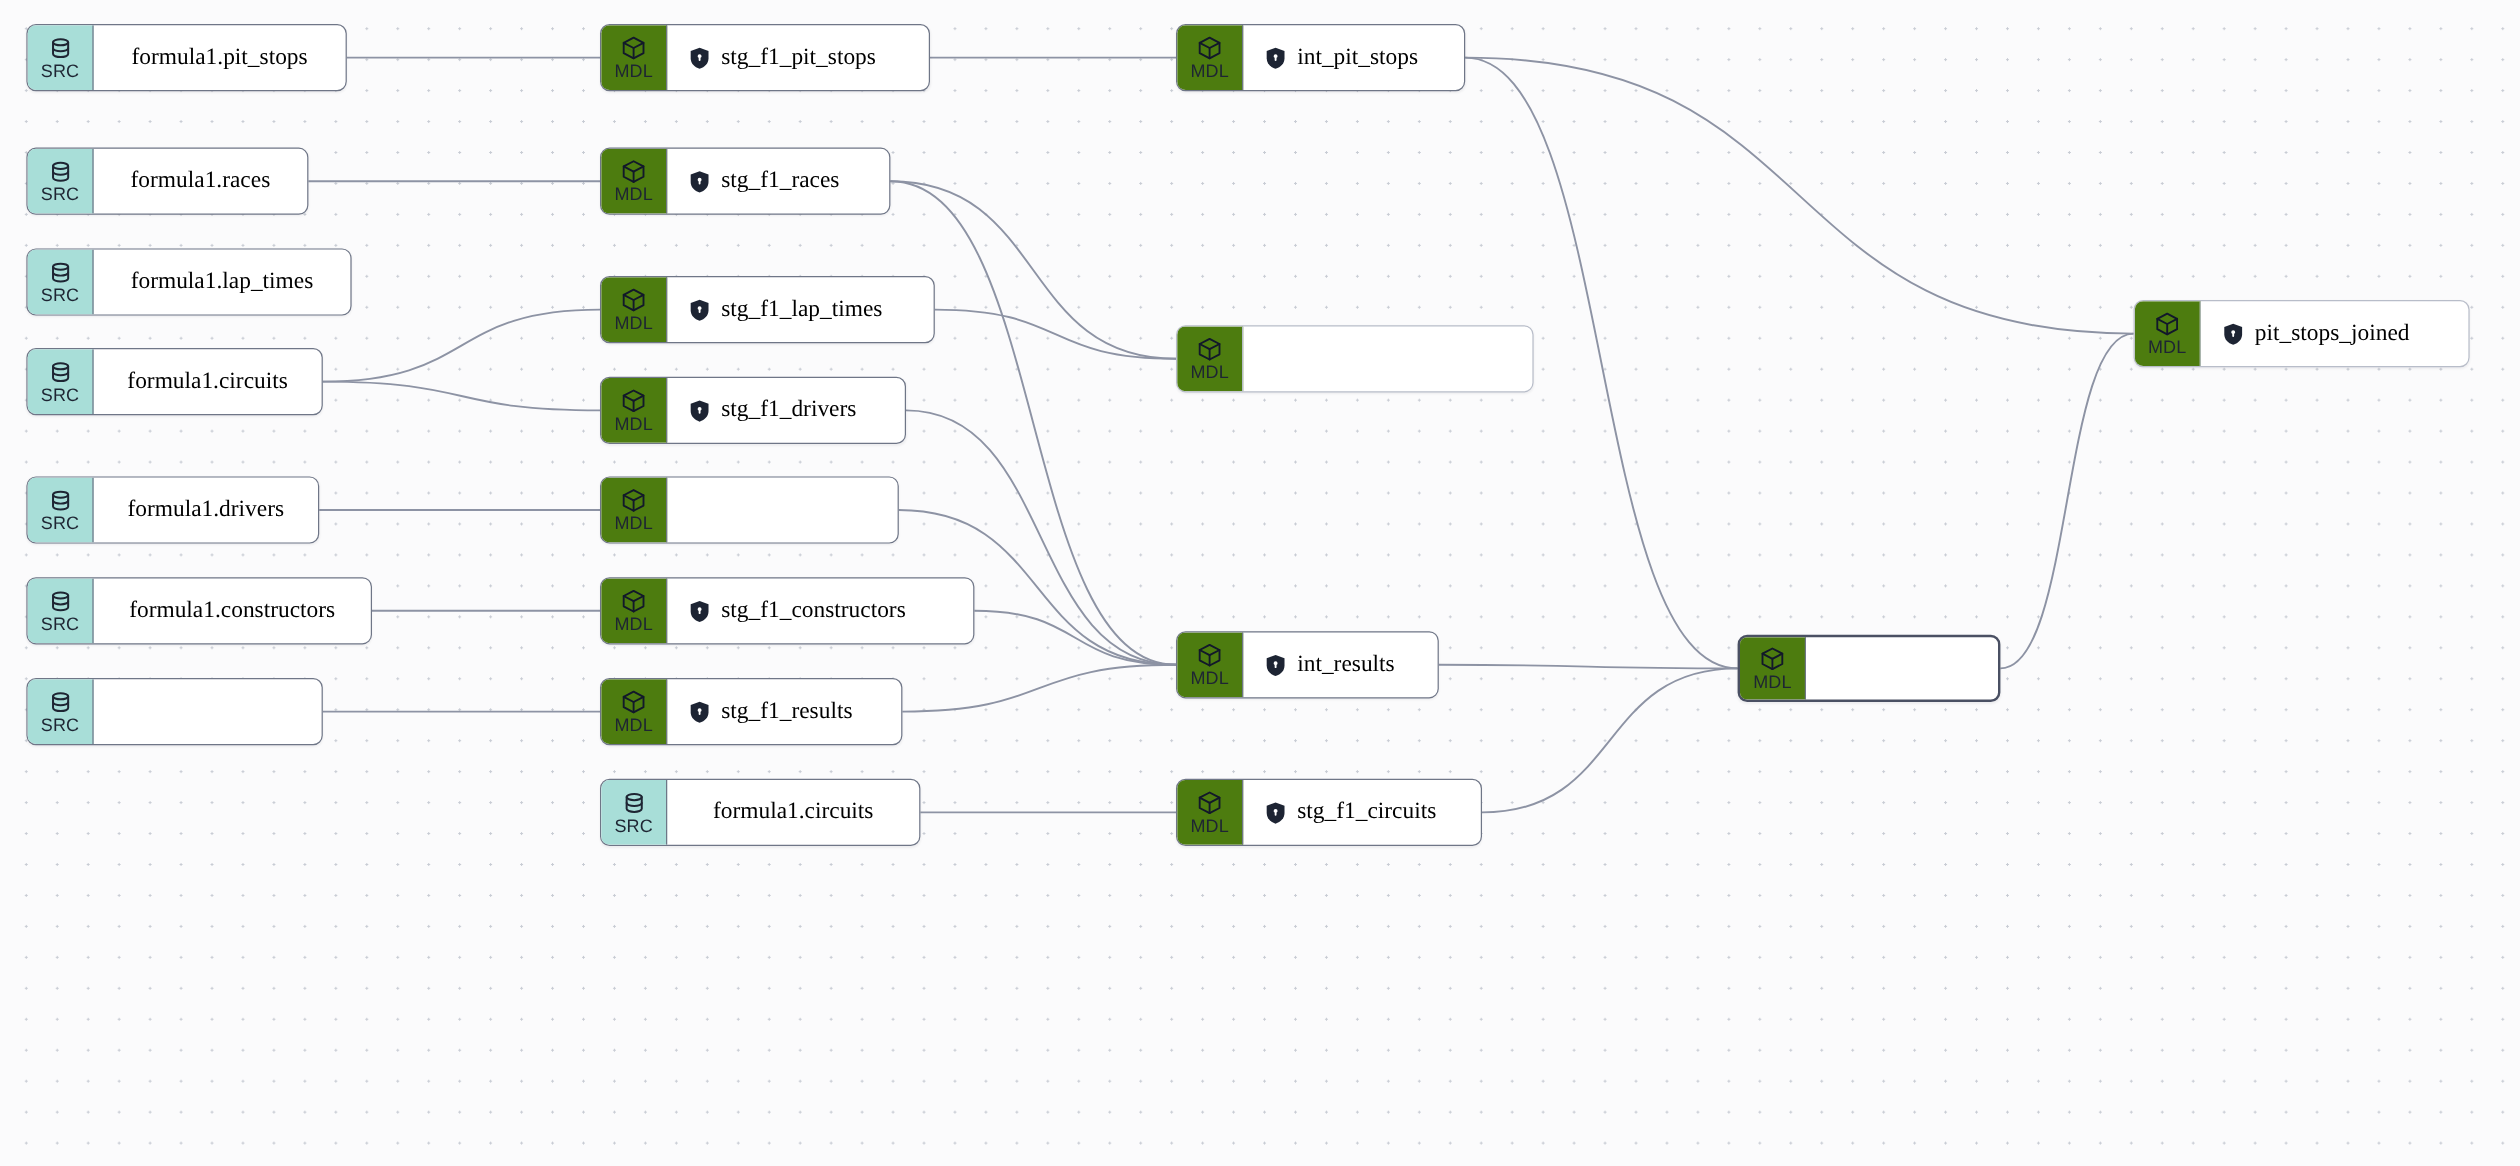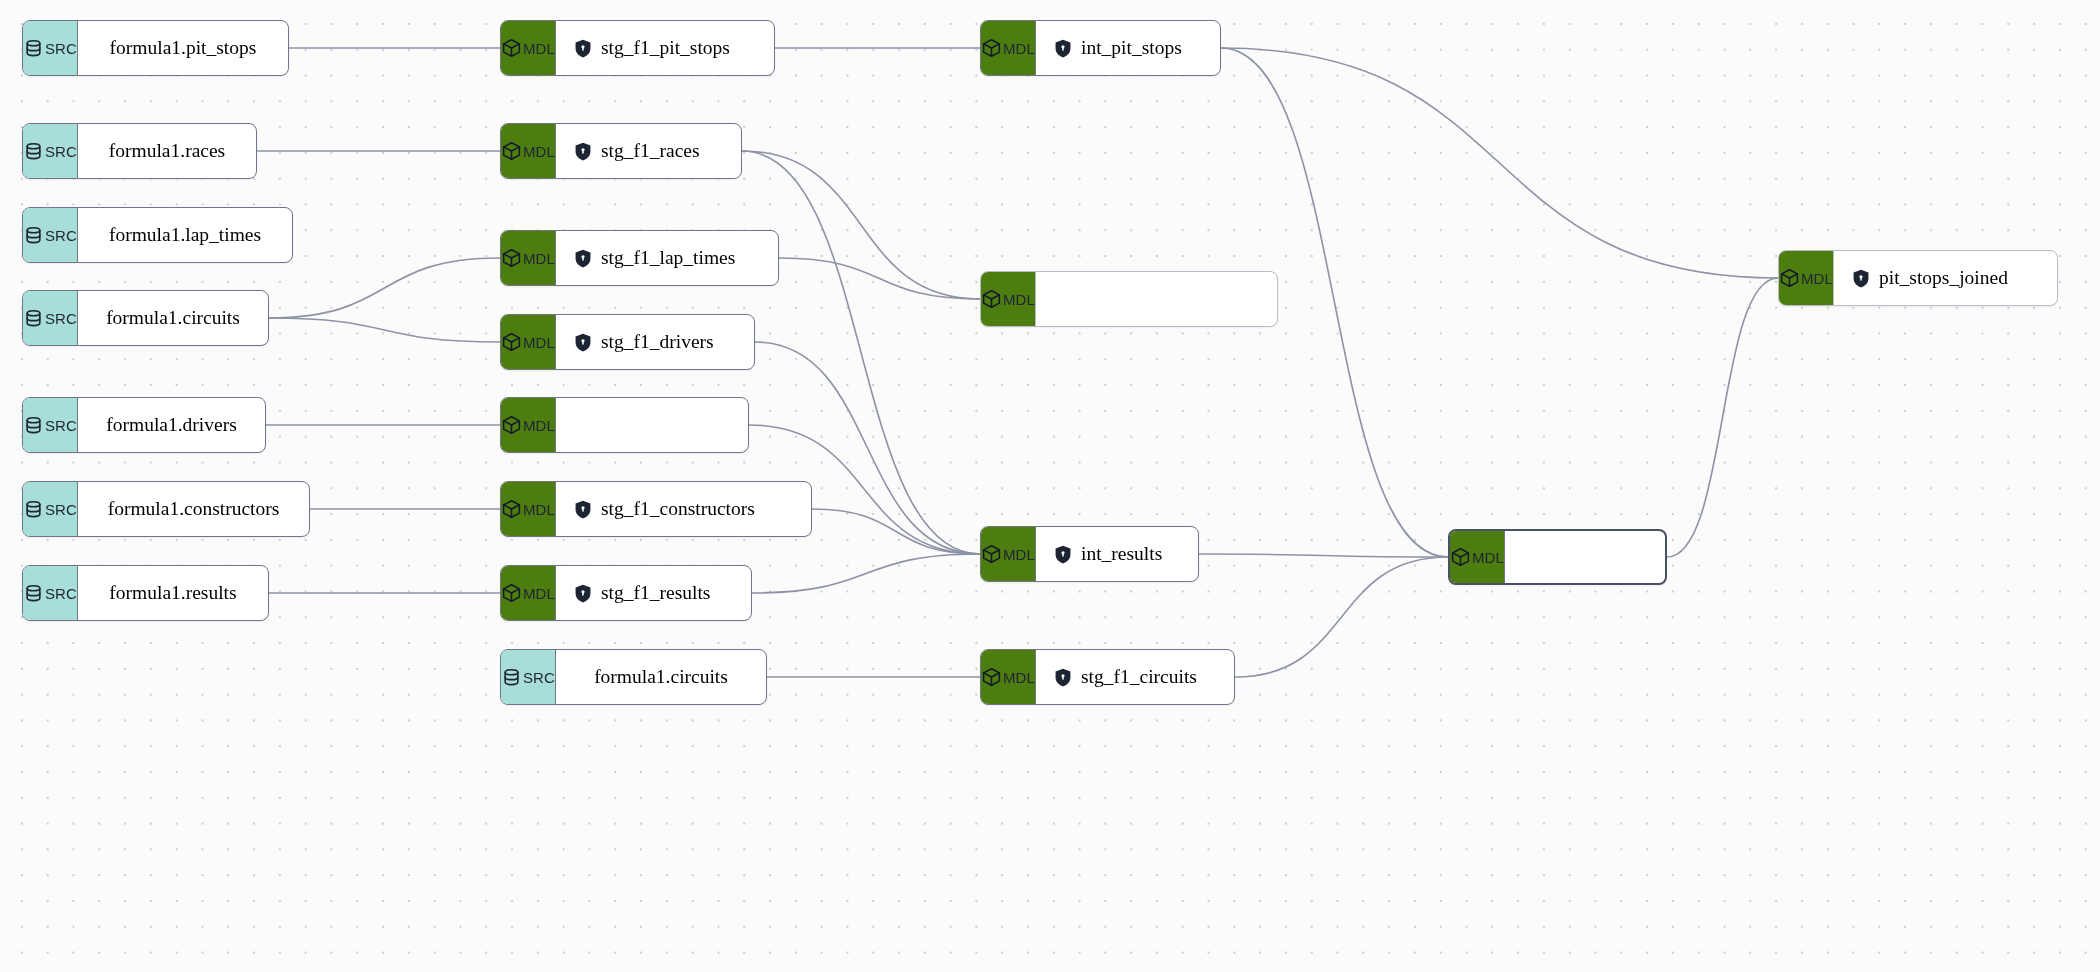"SRC" .badge { flex-direction: row -> column }
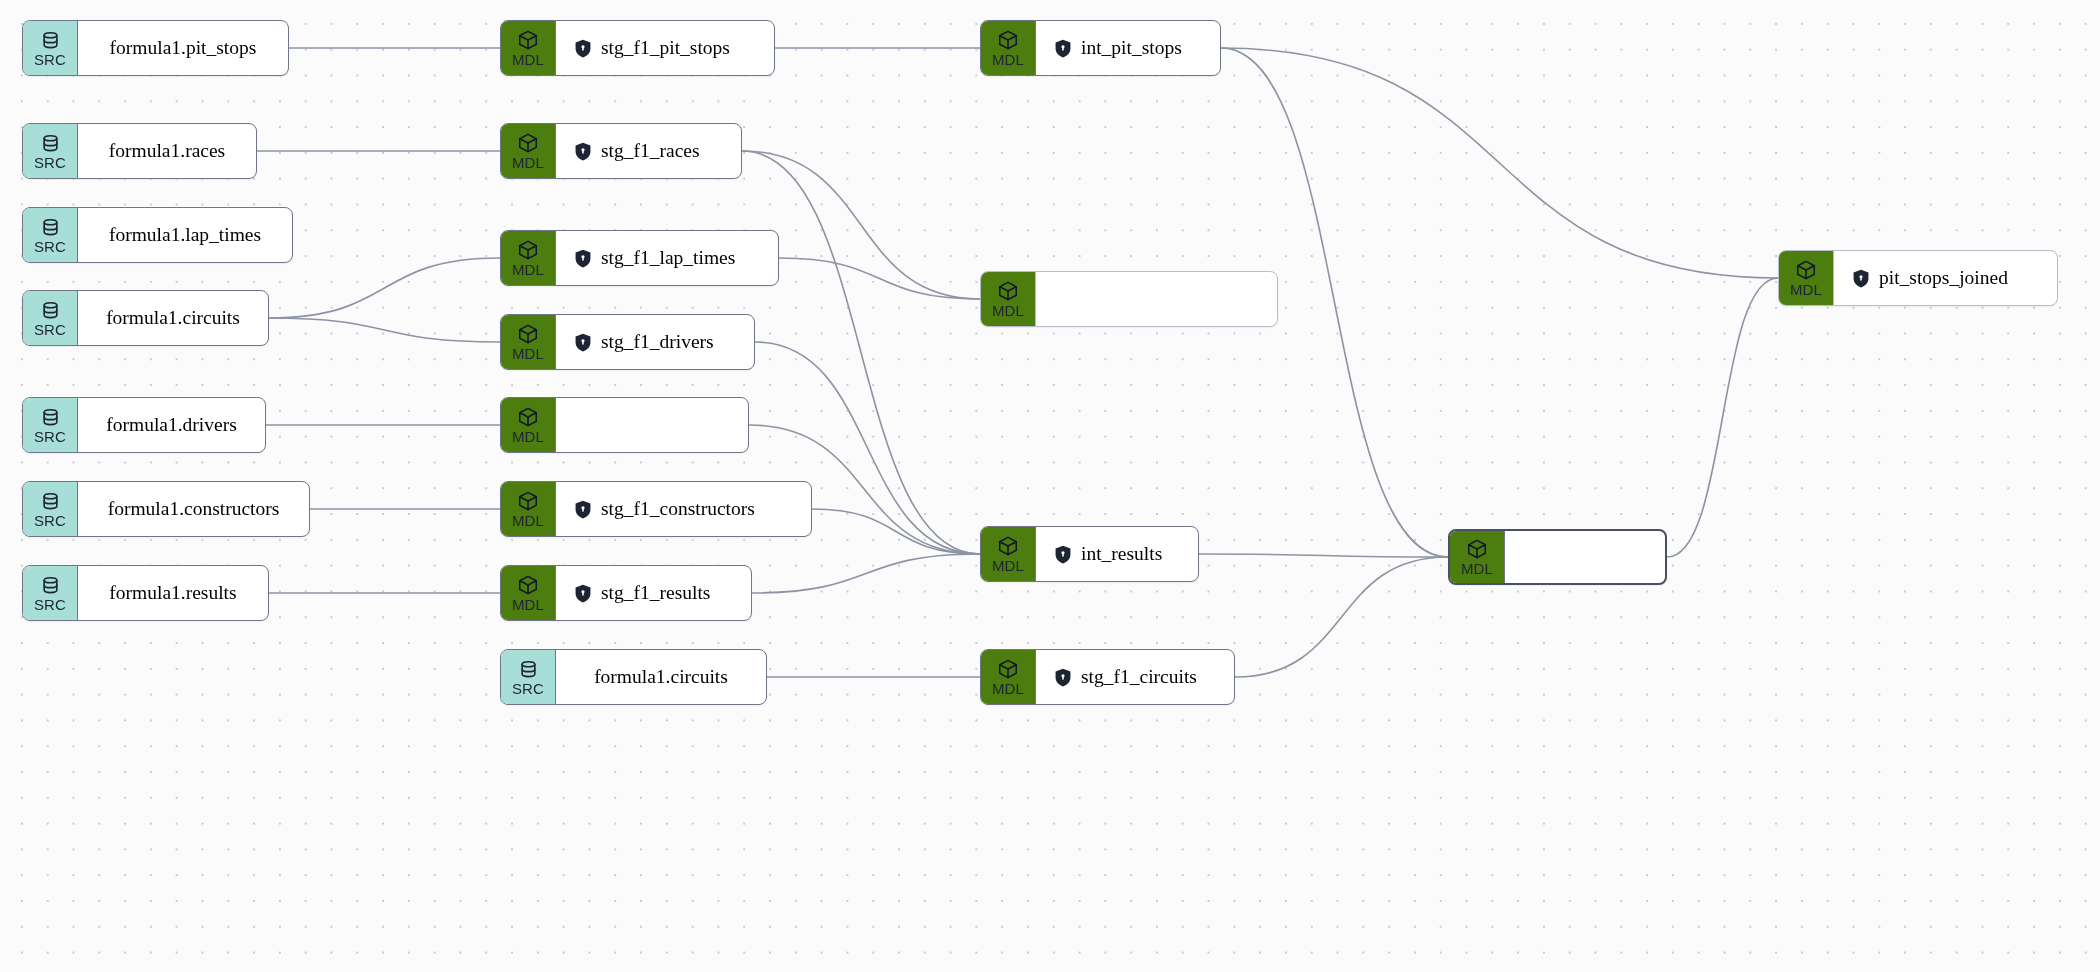"formula1.results" div.body { html: <div> <span>formula1.results</span> </div> -> none }
